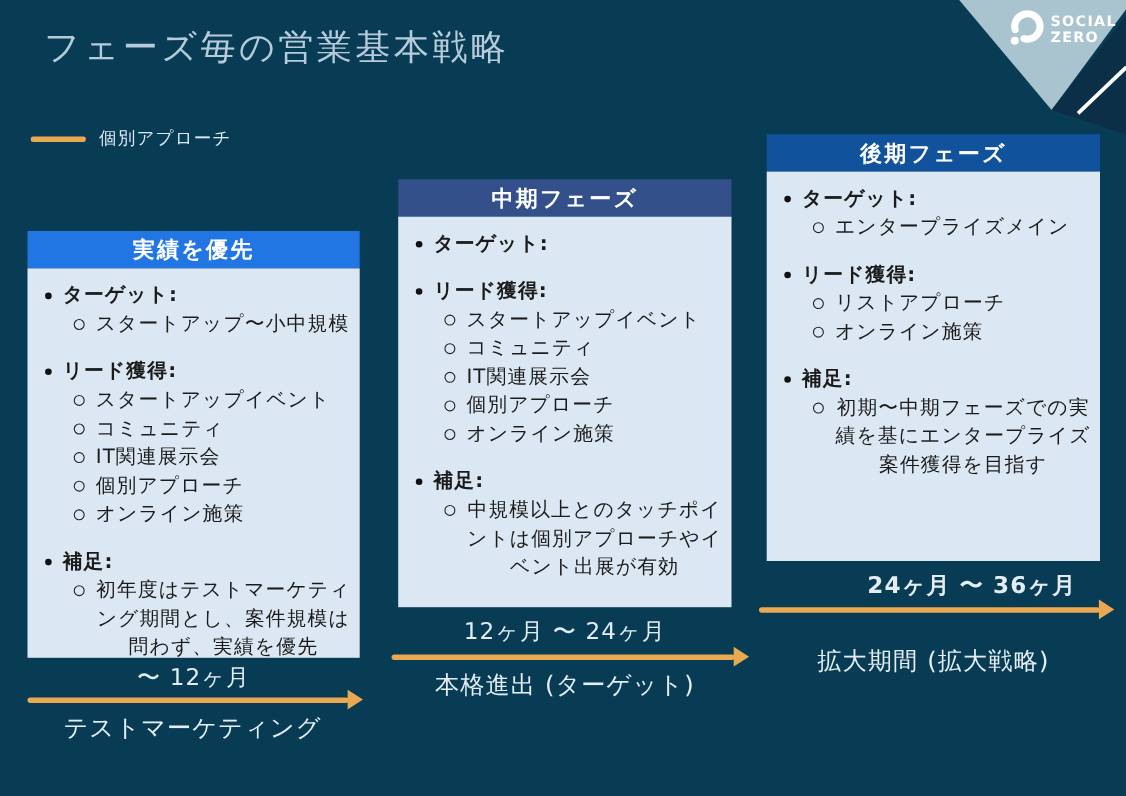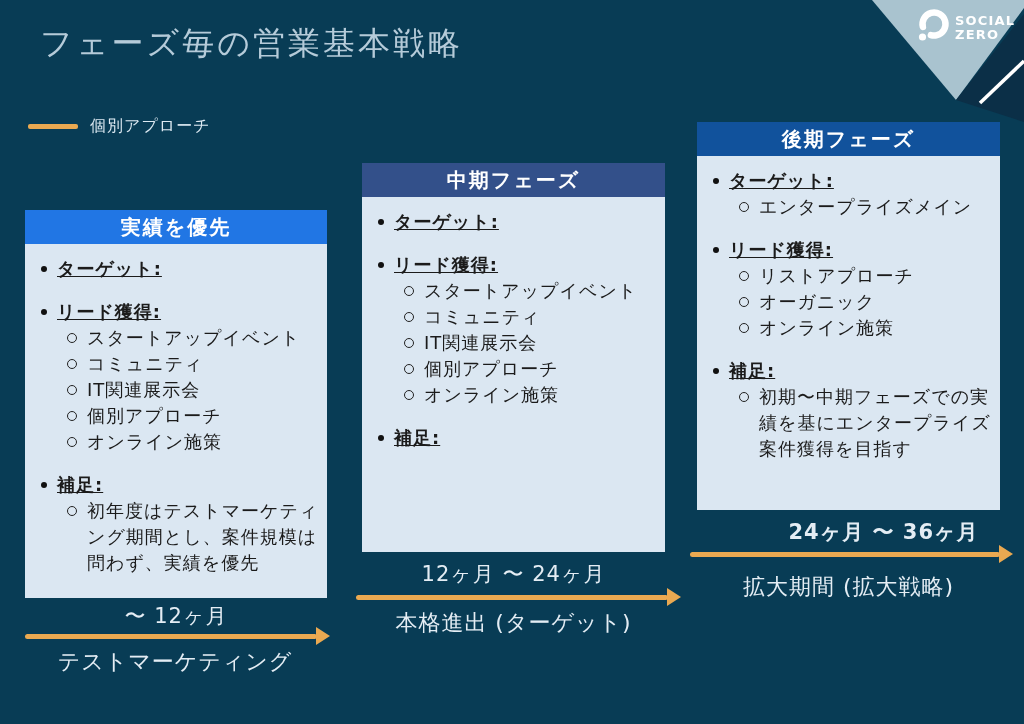"後期フェーズ" .card { text-align: none -> center }
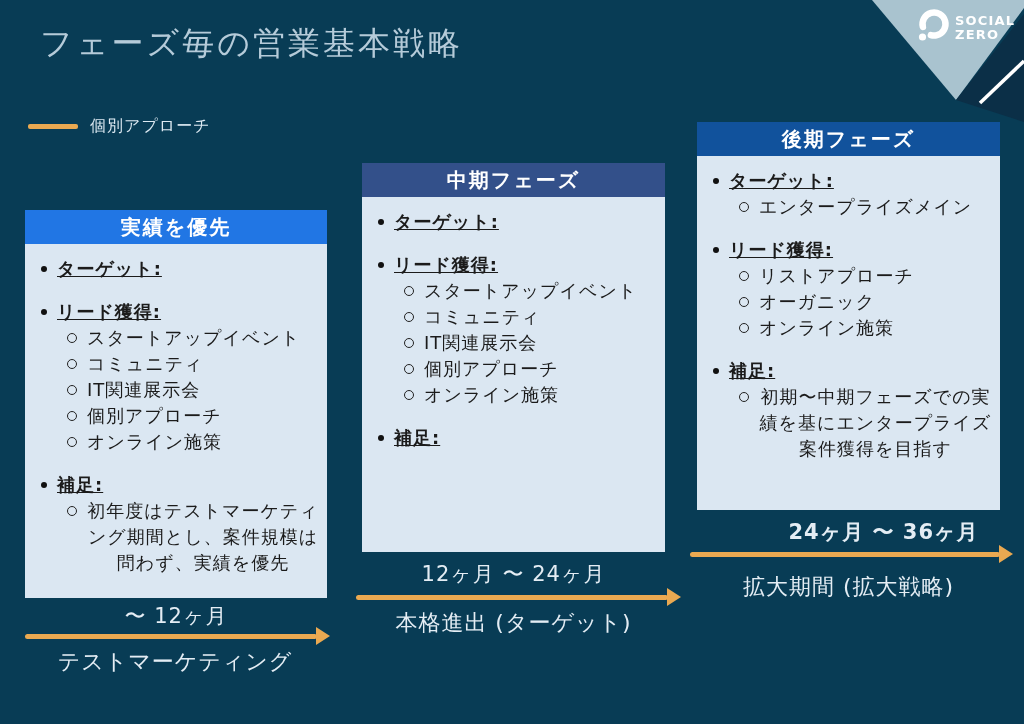"ターゲット:" .sec-label { text-decoration: underline -> none }
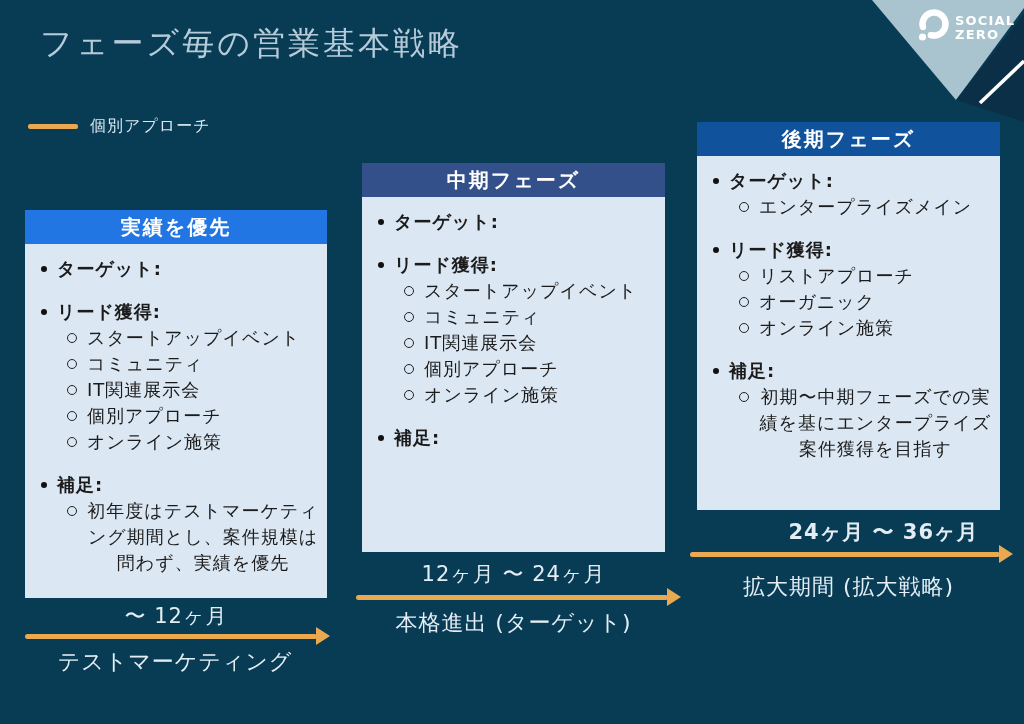"スタートアップ〜小中規模" div.sub { html: none -> <div> <span></span> <span>スタートアップ〜小中規模</span> </div> }
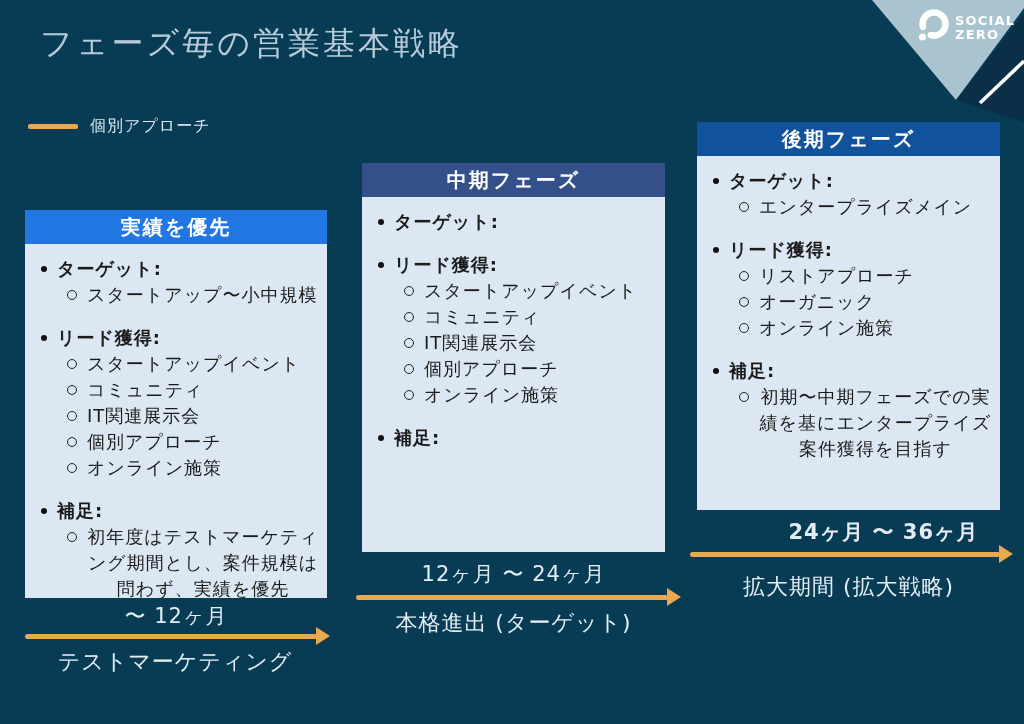"オーガニック" div.sub { html: <div> <span></span> <span>オーガニック</span> </div> -> none }
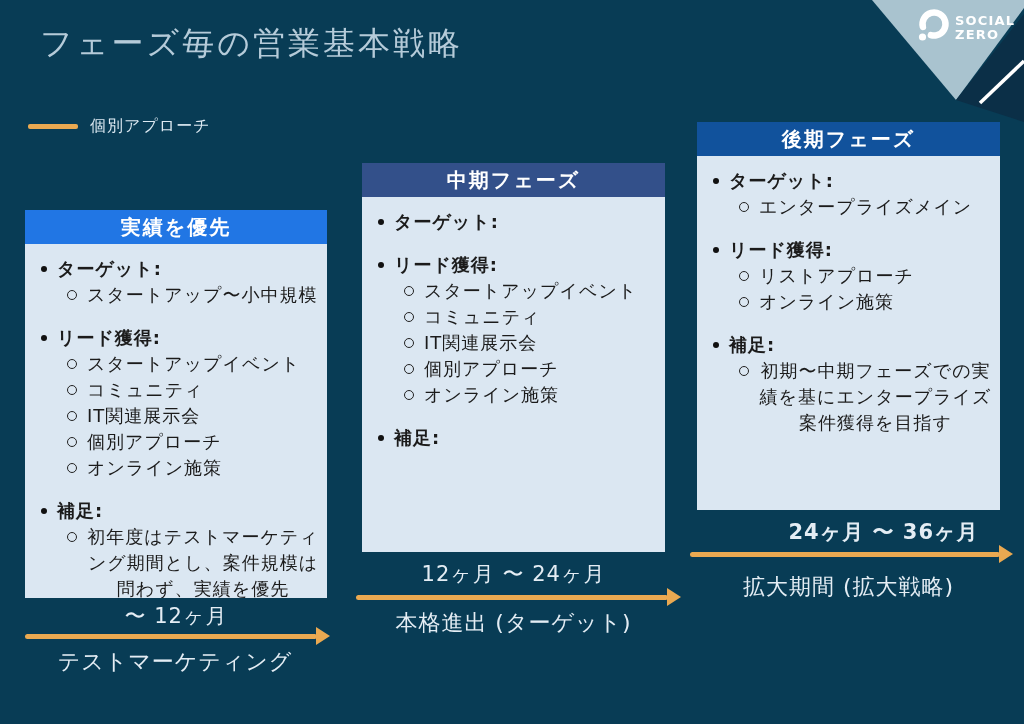"中規模以上とのタッチポイントは個別アプローチやイベント出展が有効" div.sub { html: none -> <div> <span></span> <span>中規模以上とのタッチポイントは個別アプローチやイベント出展が有効</span> </div> }
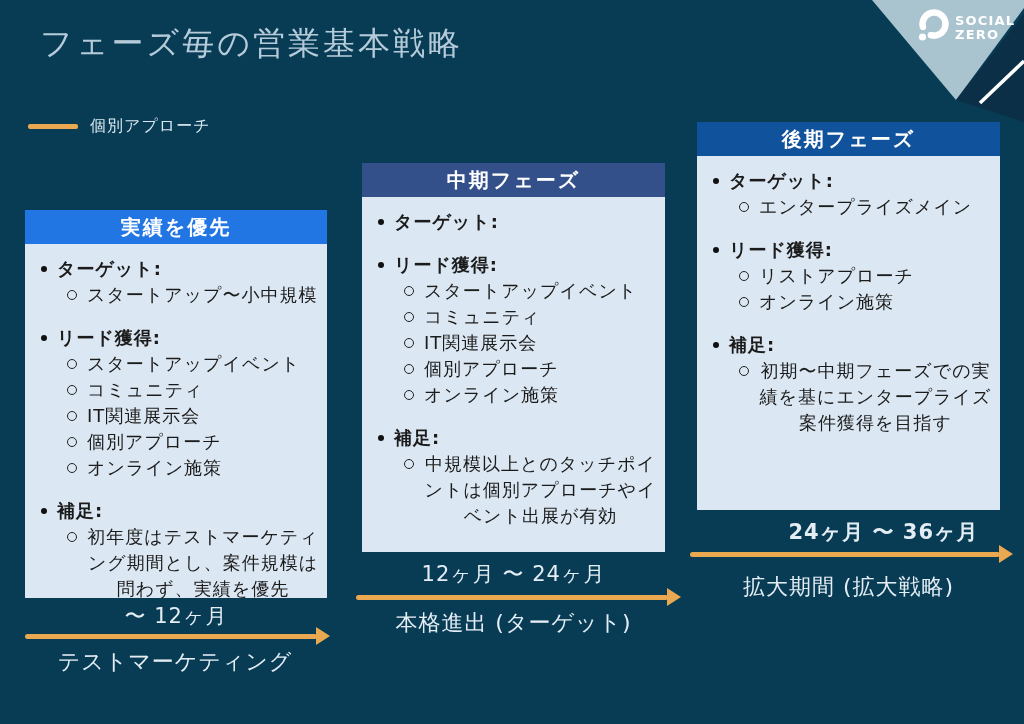"拡大期間 (拡大戦略)" #label2 { top: 572px -> 586px }
